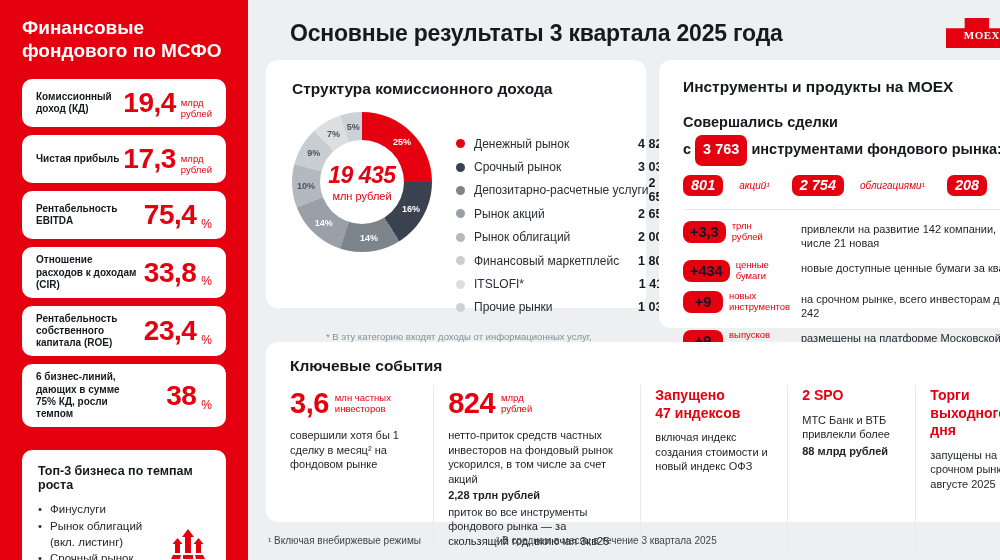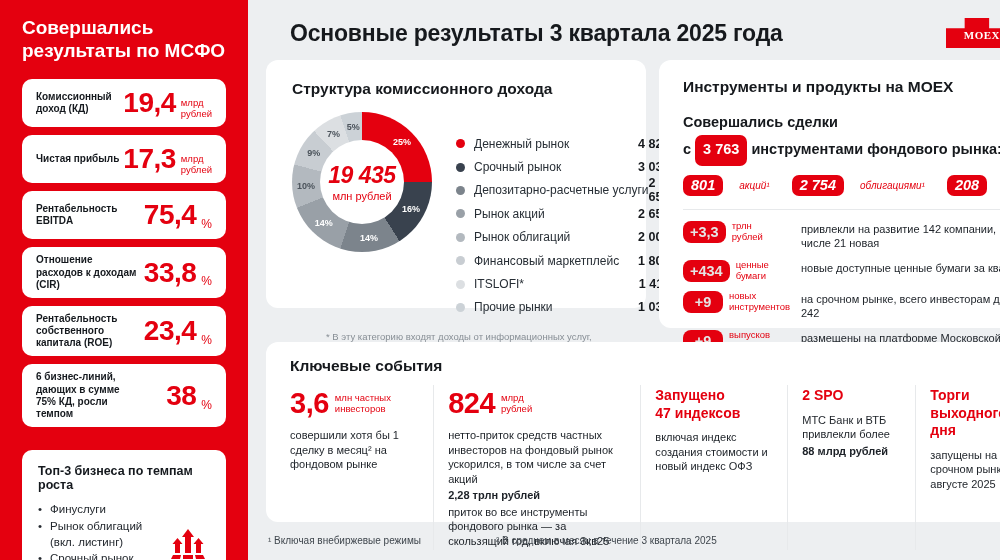"Совершались результаты по МСФО" div.sidebar-title { text: Совершались результаты -> Финансовые фондового }
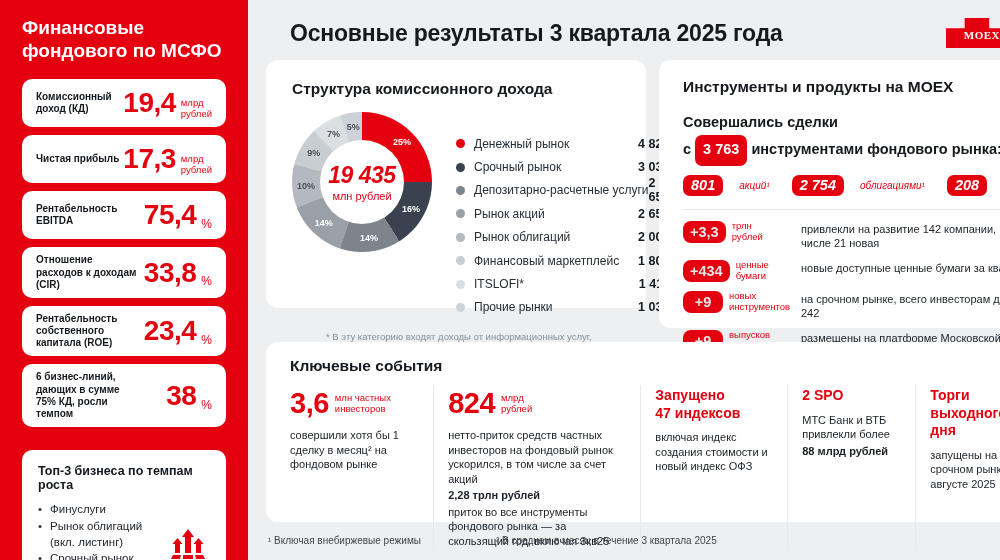"+3,3" .info-badge { color: #e5e5e5 -> #0f172a }
